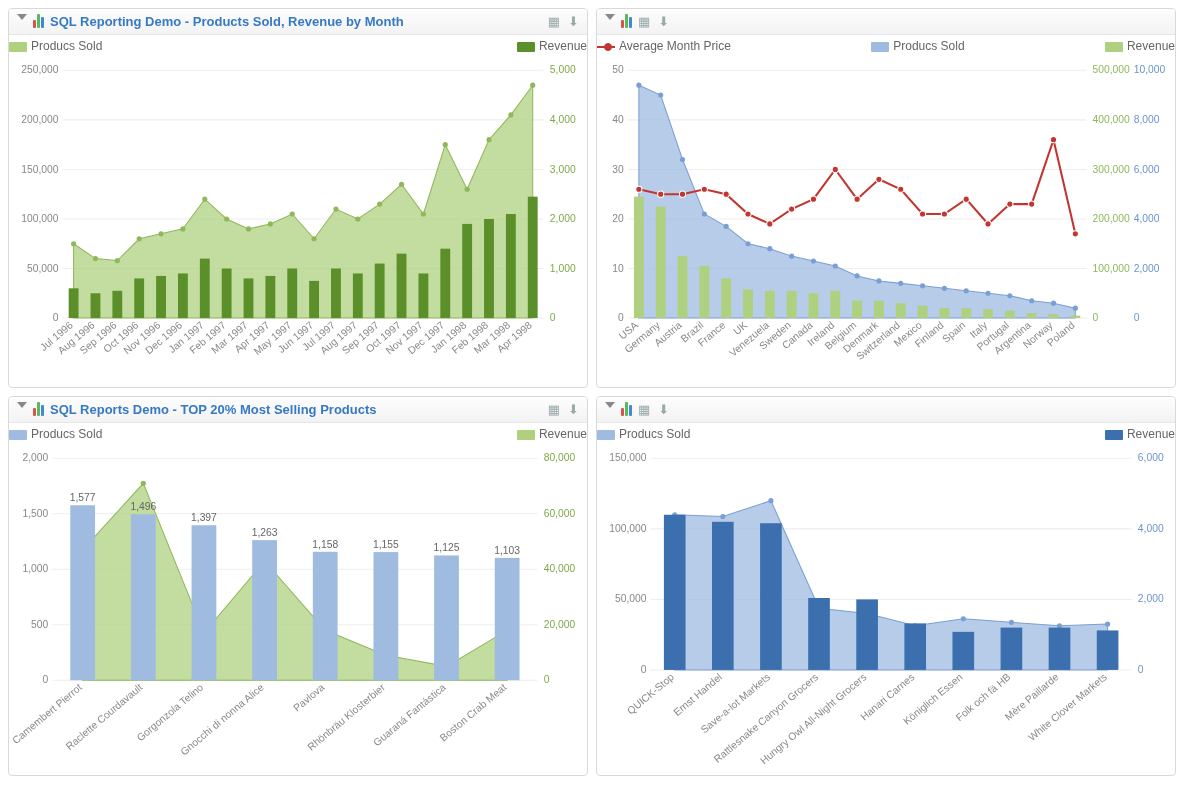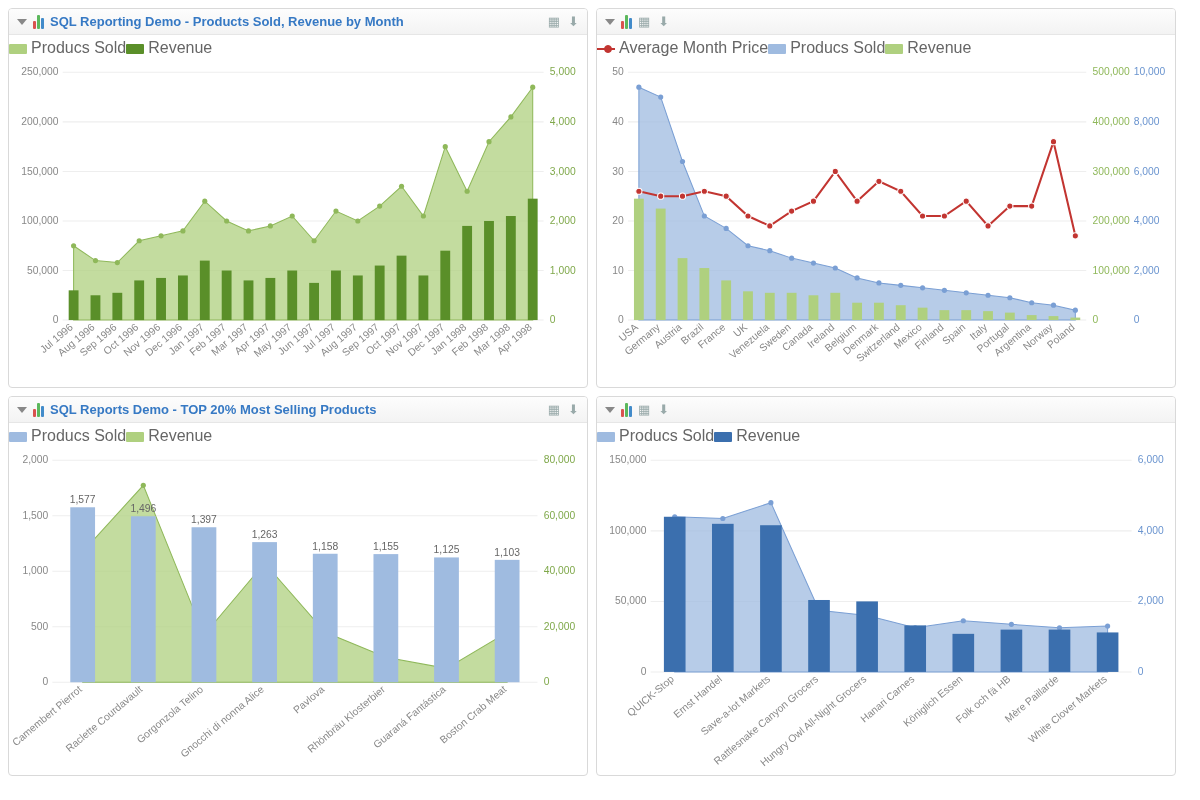"SQL Reporting Demo - Products" .panel-header { align-items: center -> none }
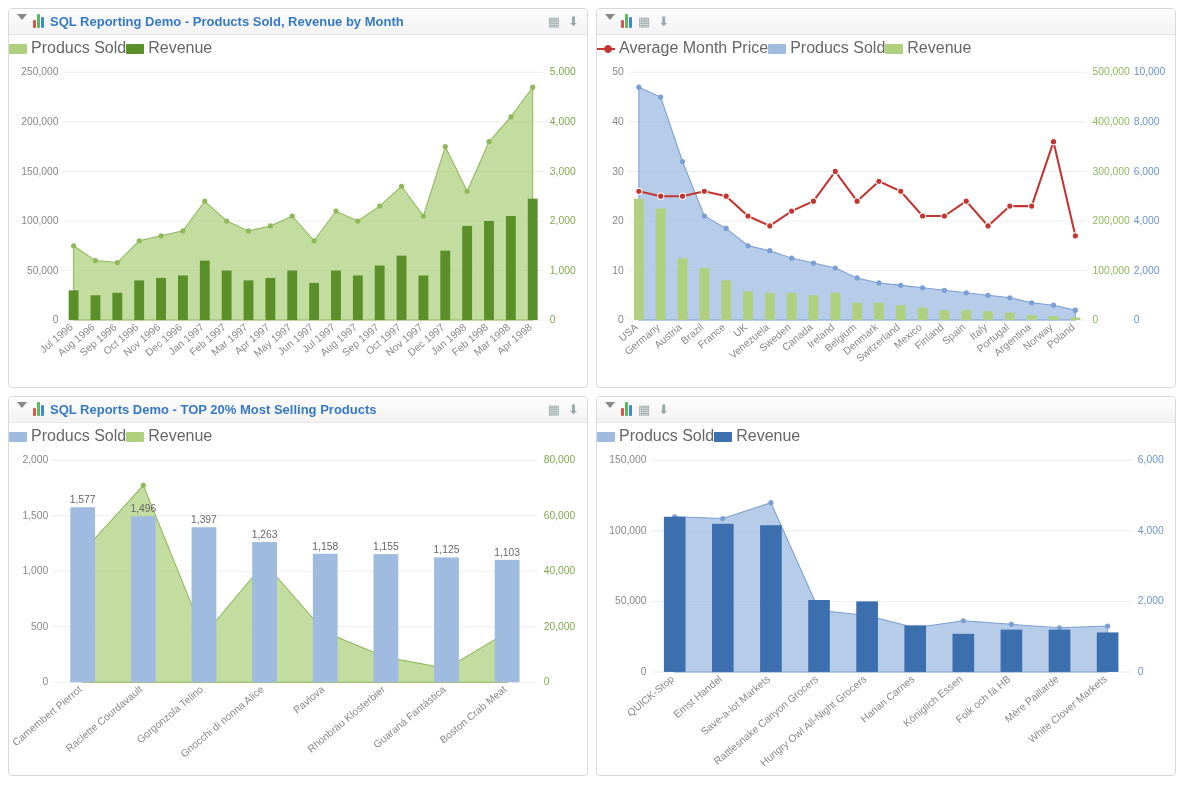"Producs Sold" .legend { font-size: 16px -> 12px; gap: none -> 18px; justify-content: flex-start -> space-between }
